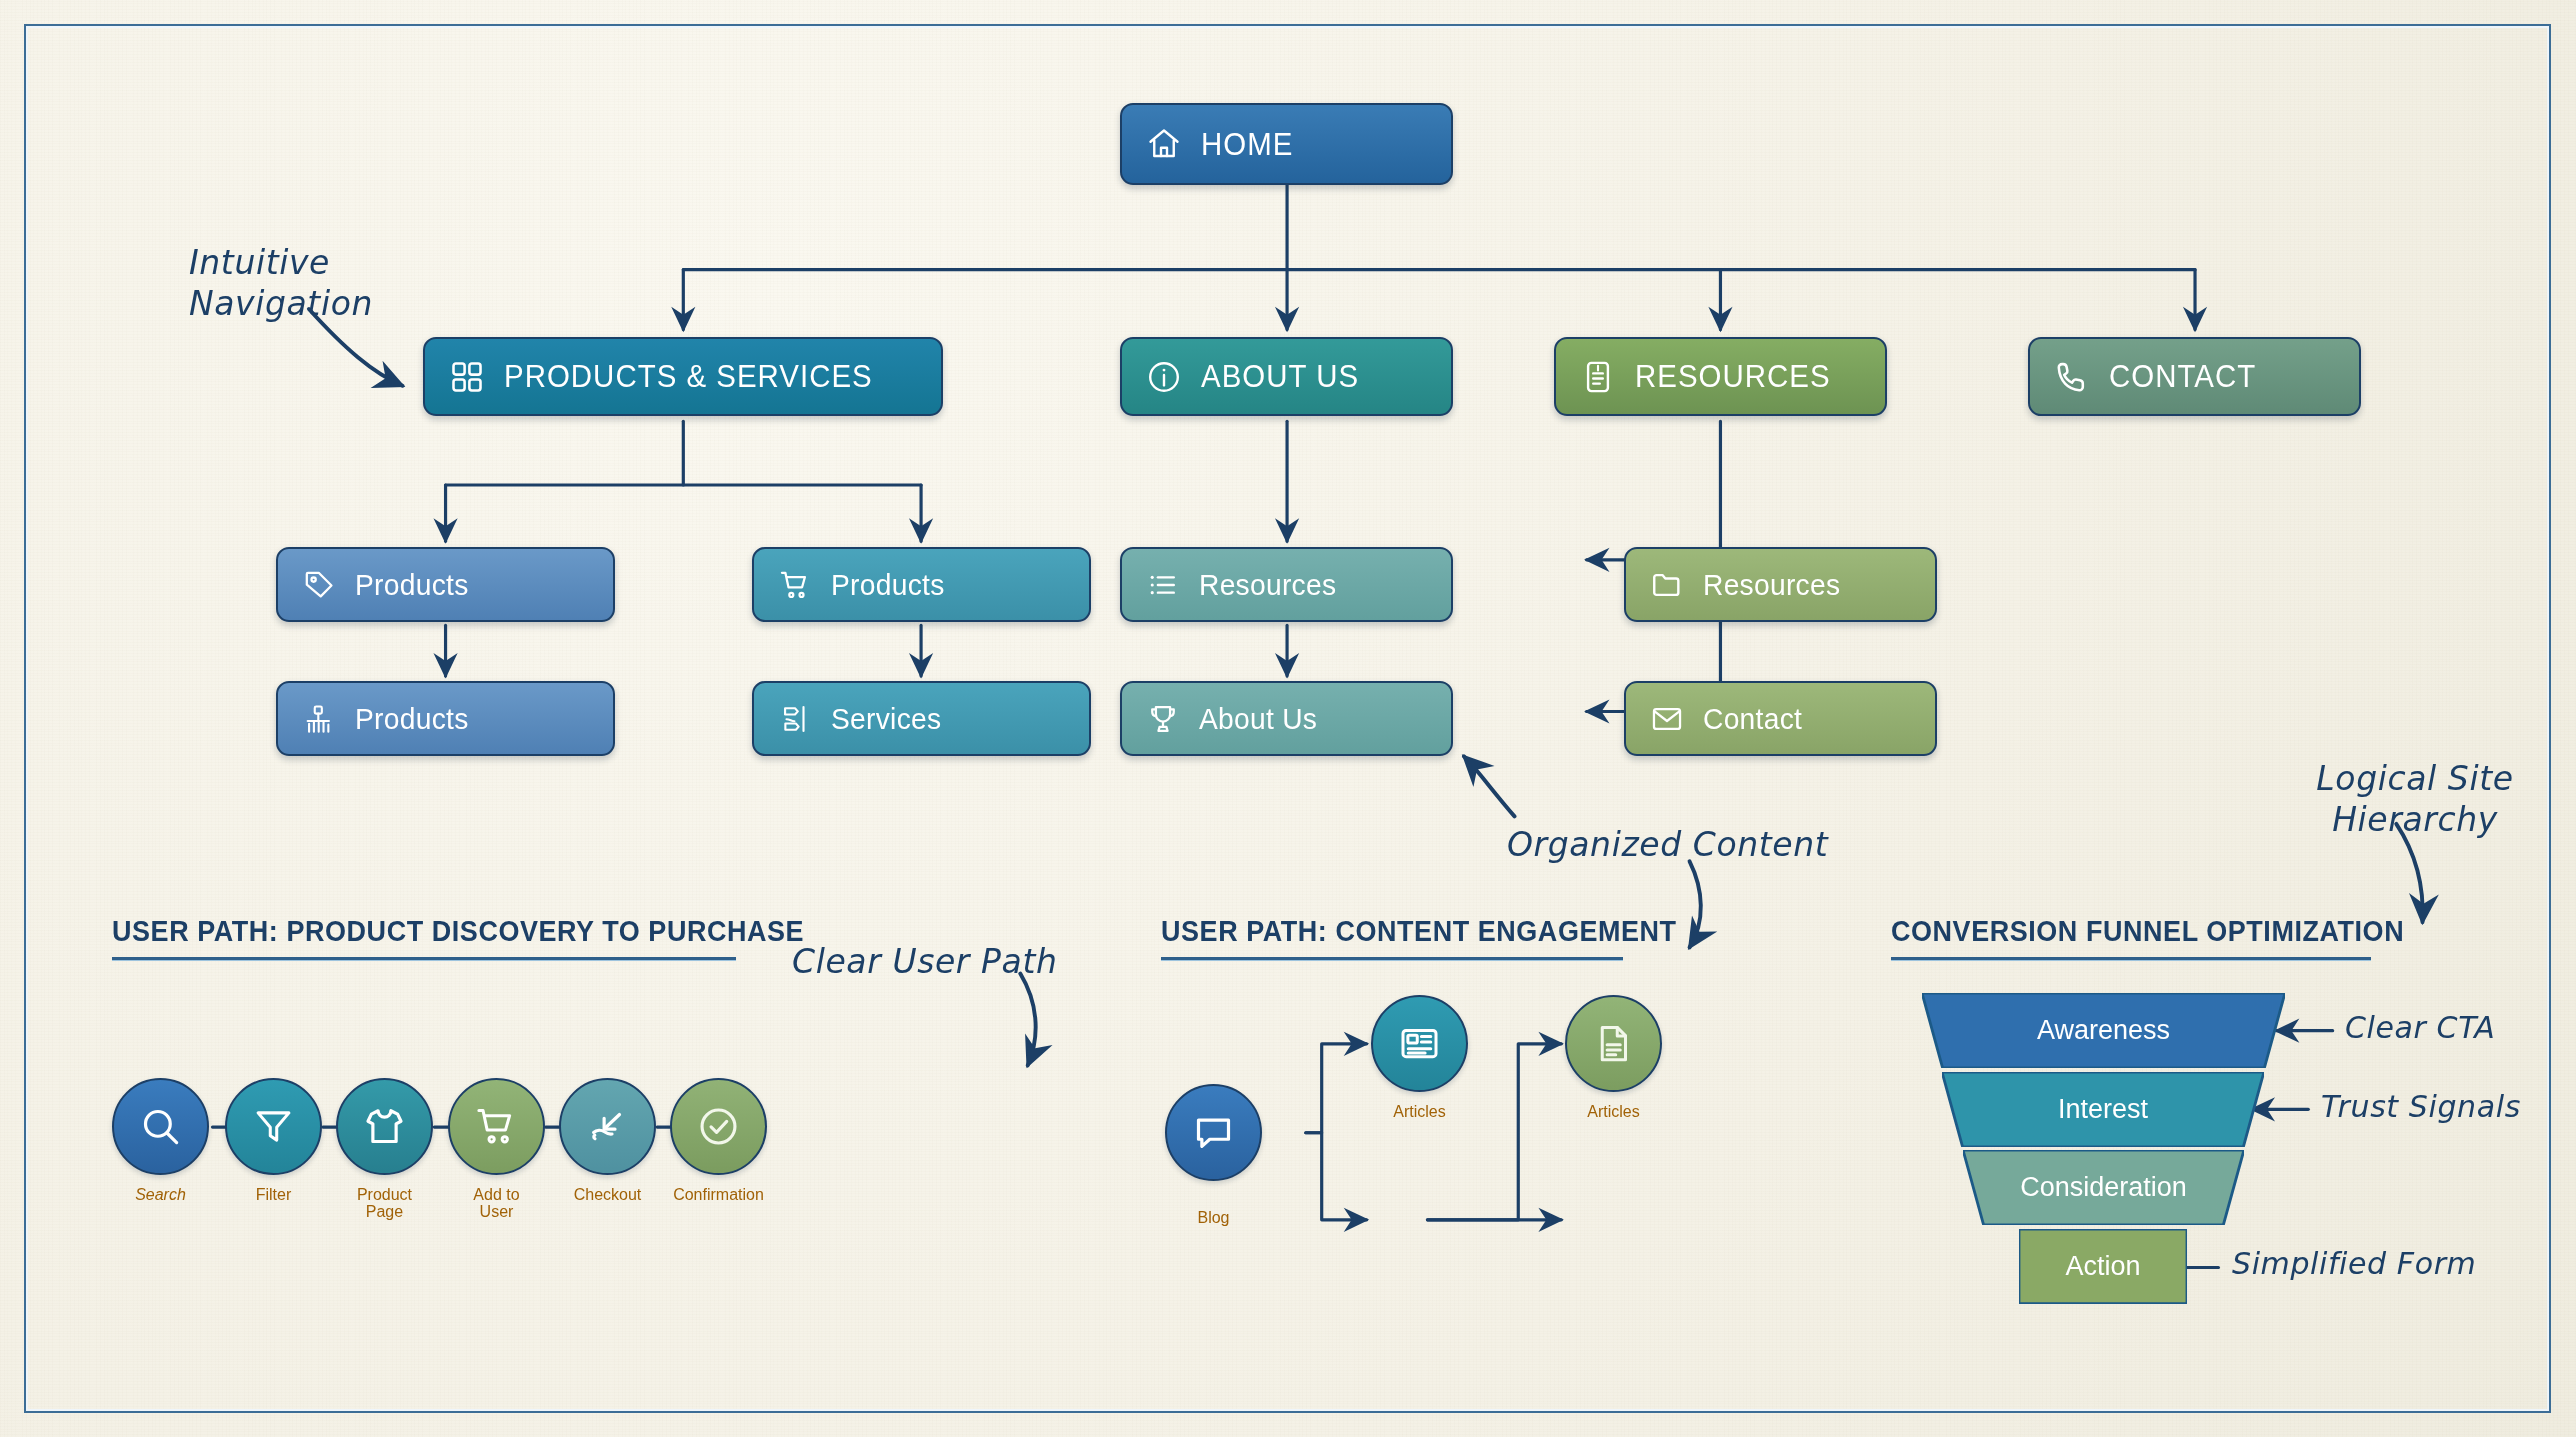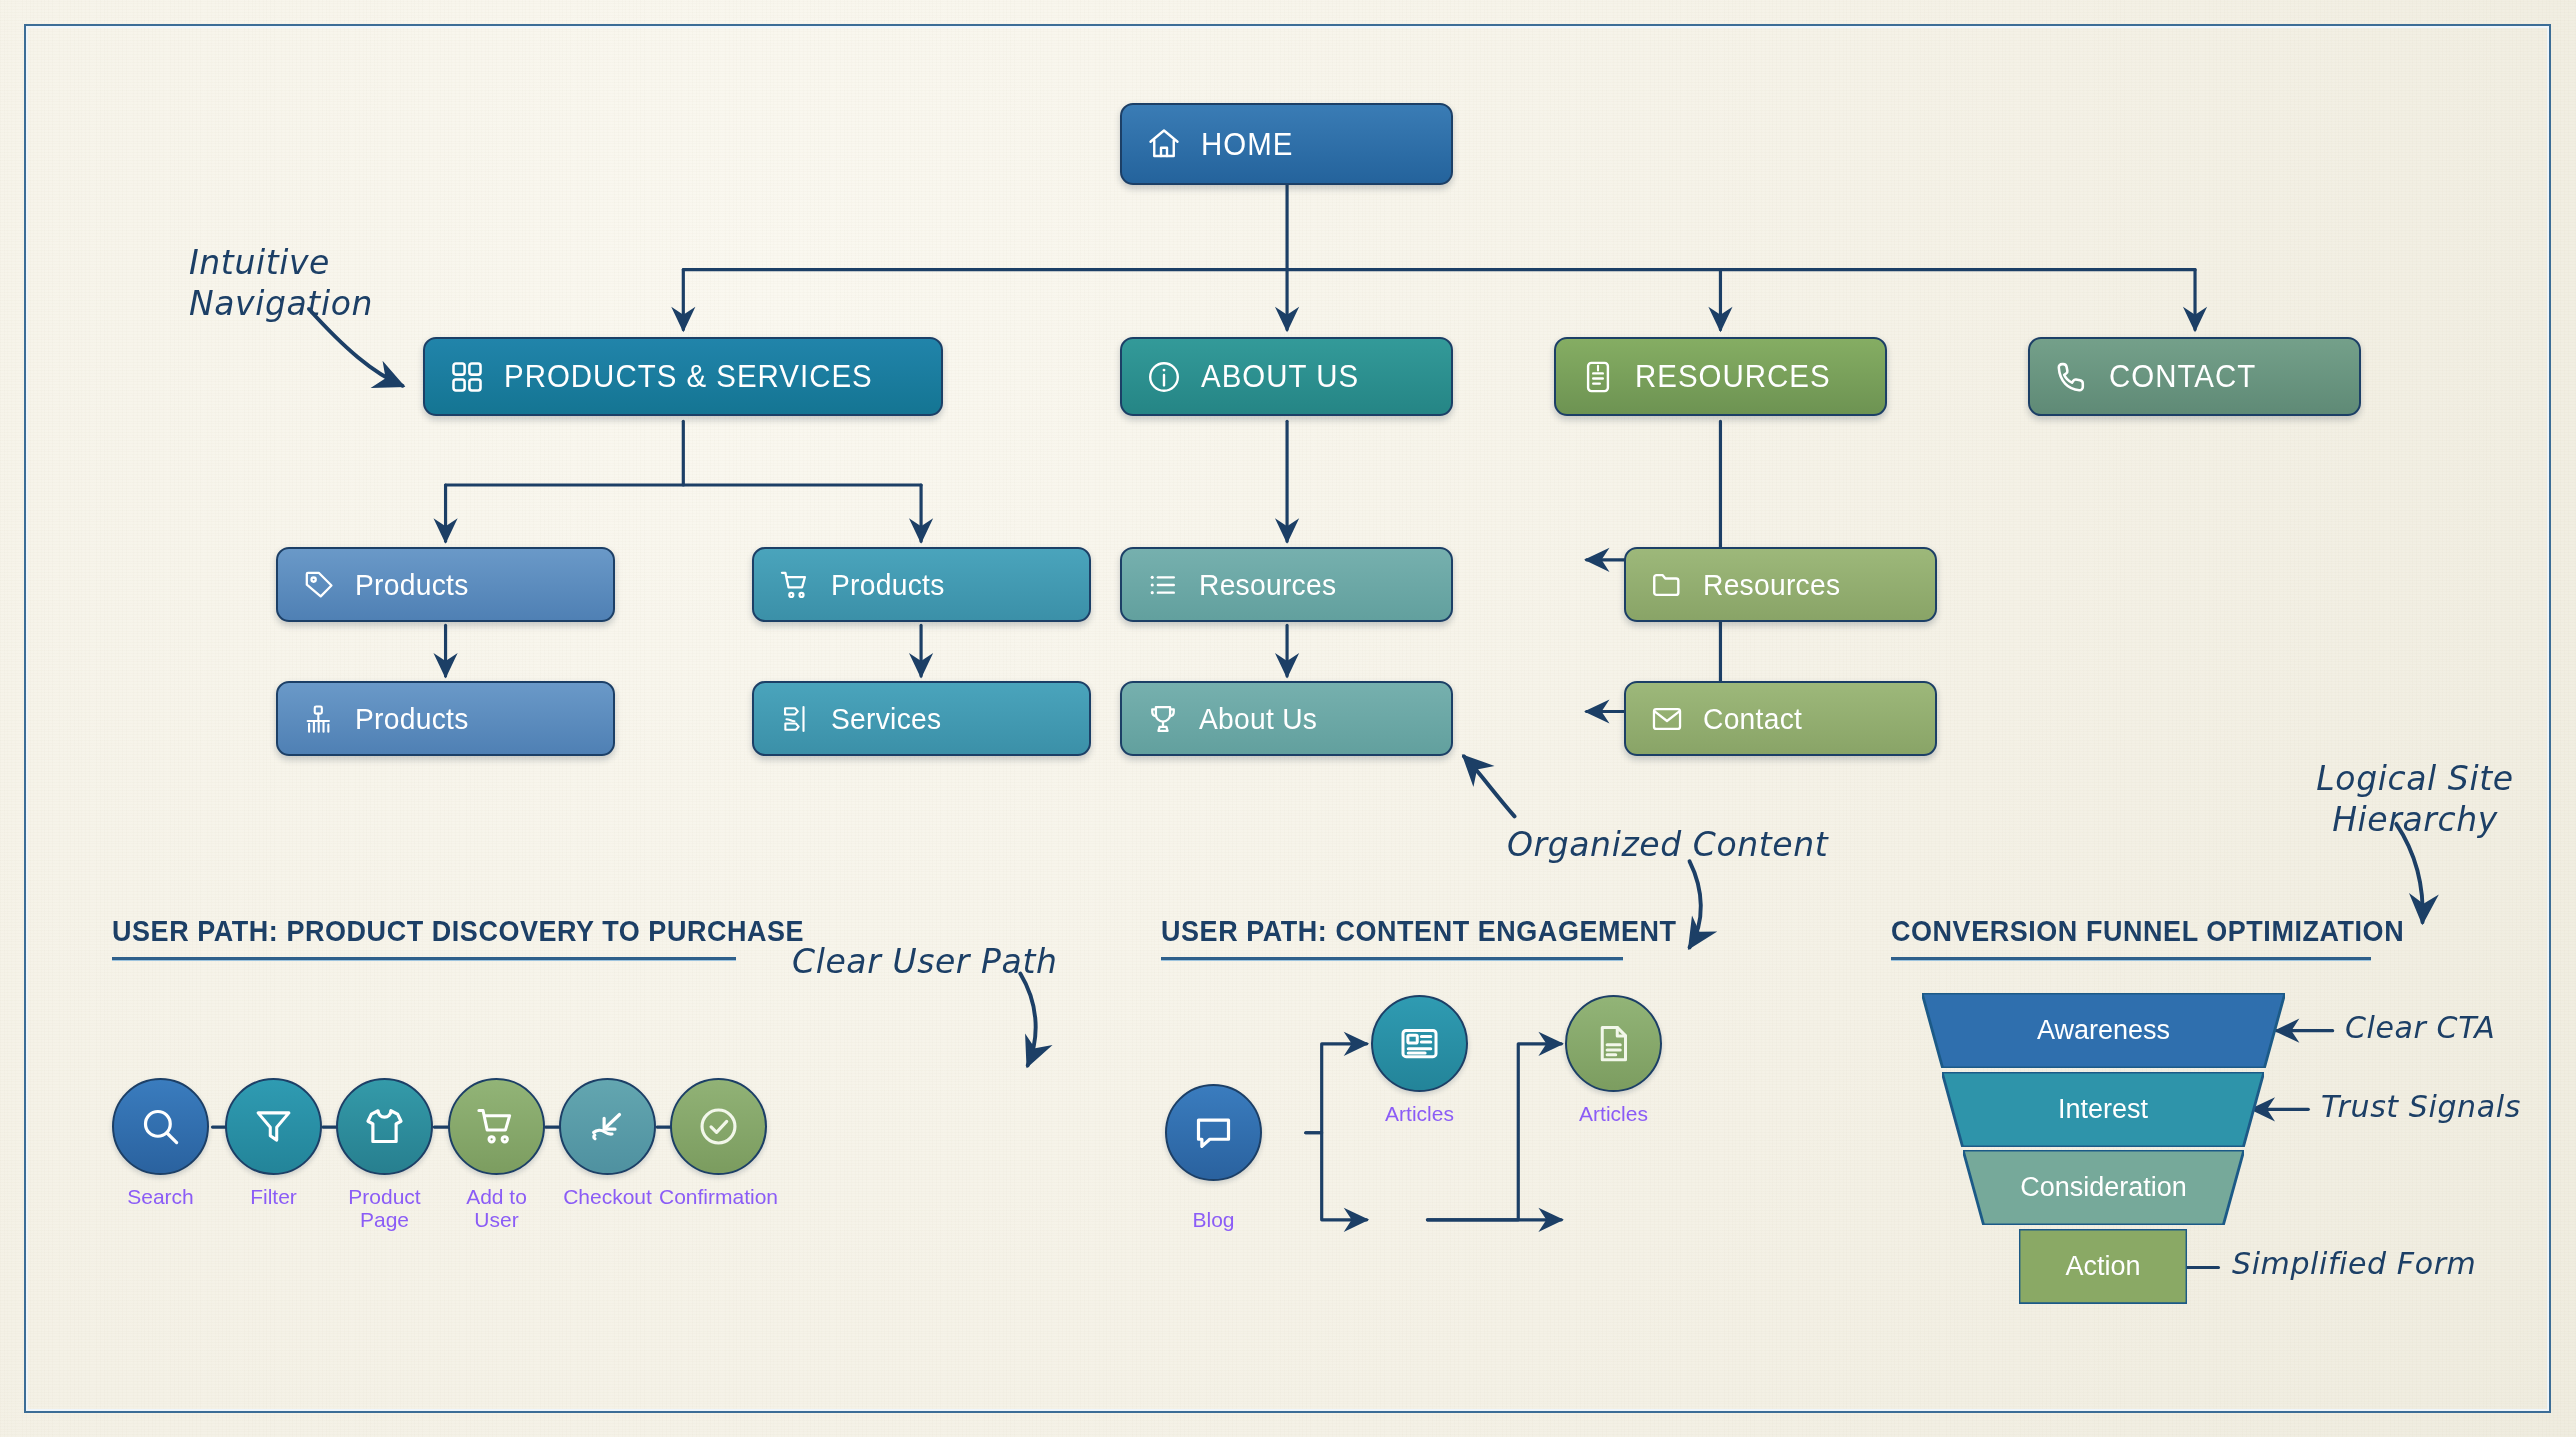"Articles" .flow-label { color: #8b5cf6 -> #a16207; font-size: 21px -> 16px }
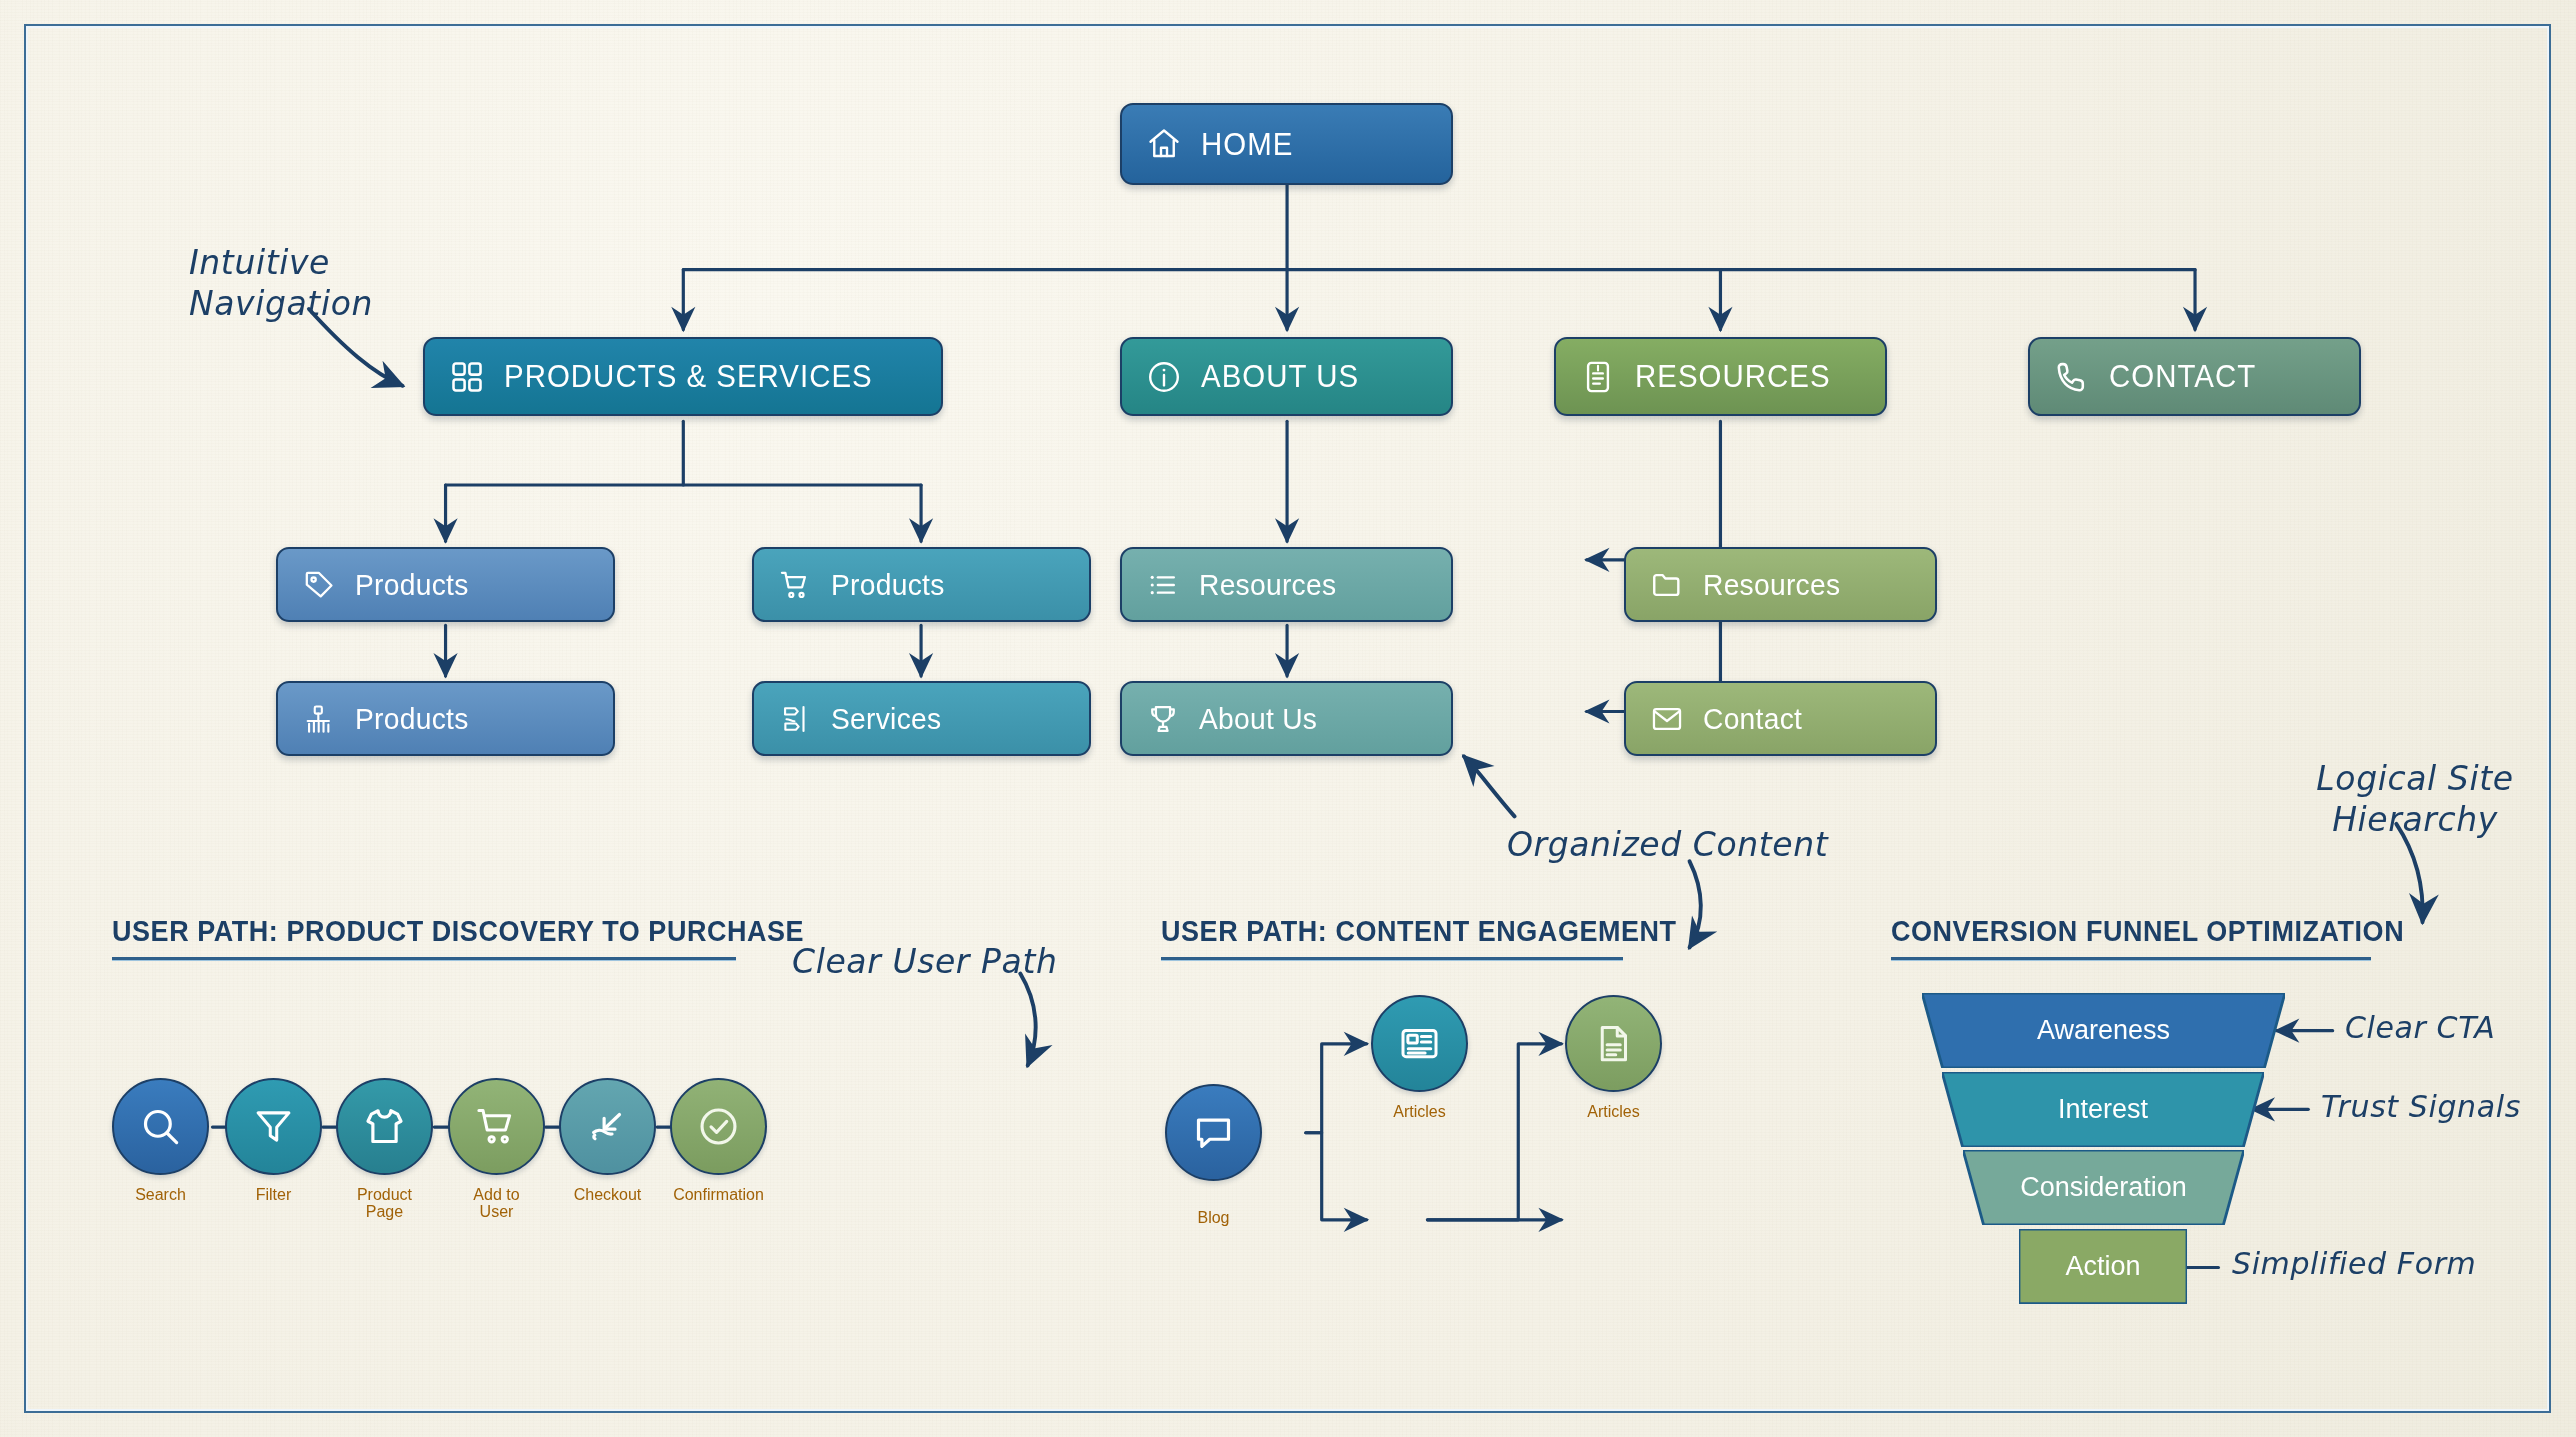"Search" div.flow-node { font-style: none -> italic }
